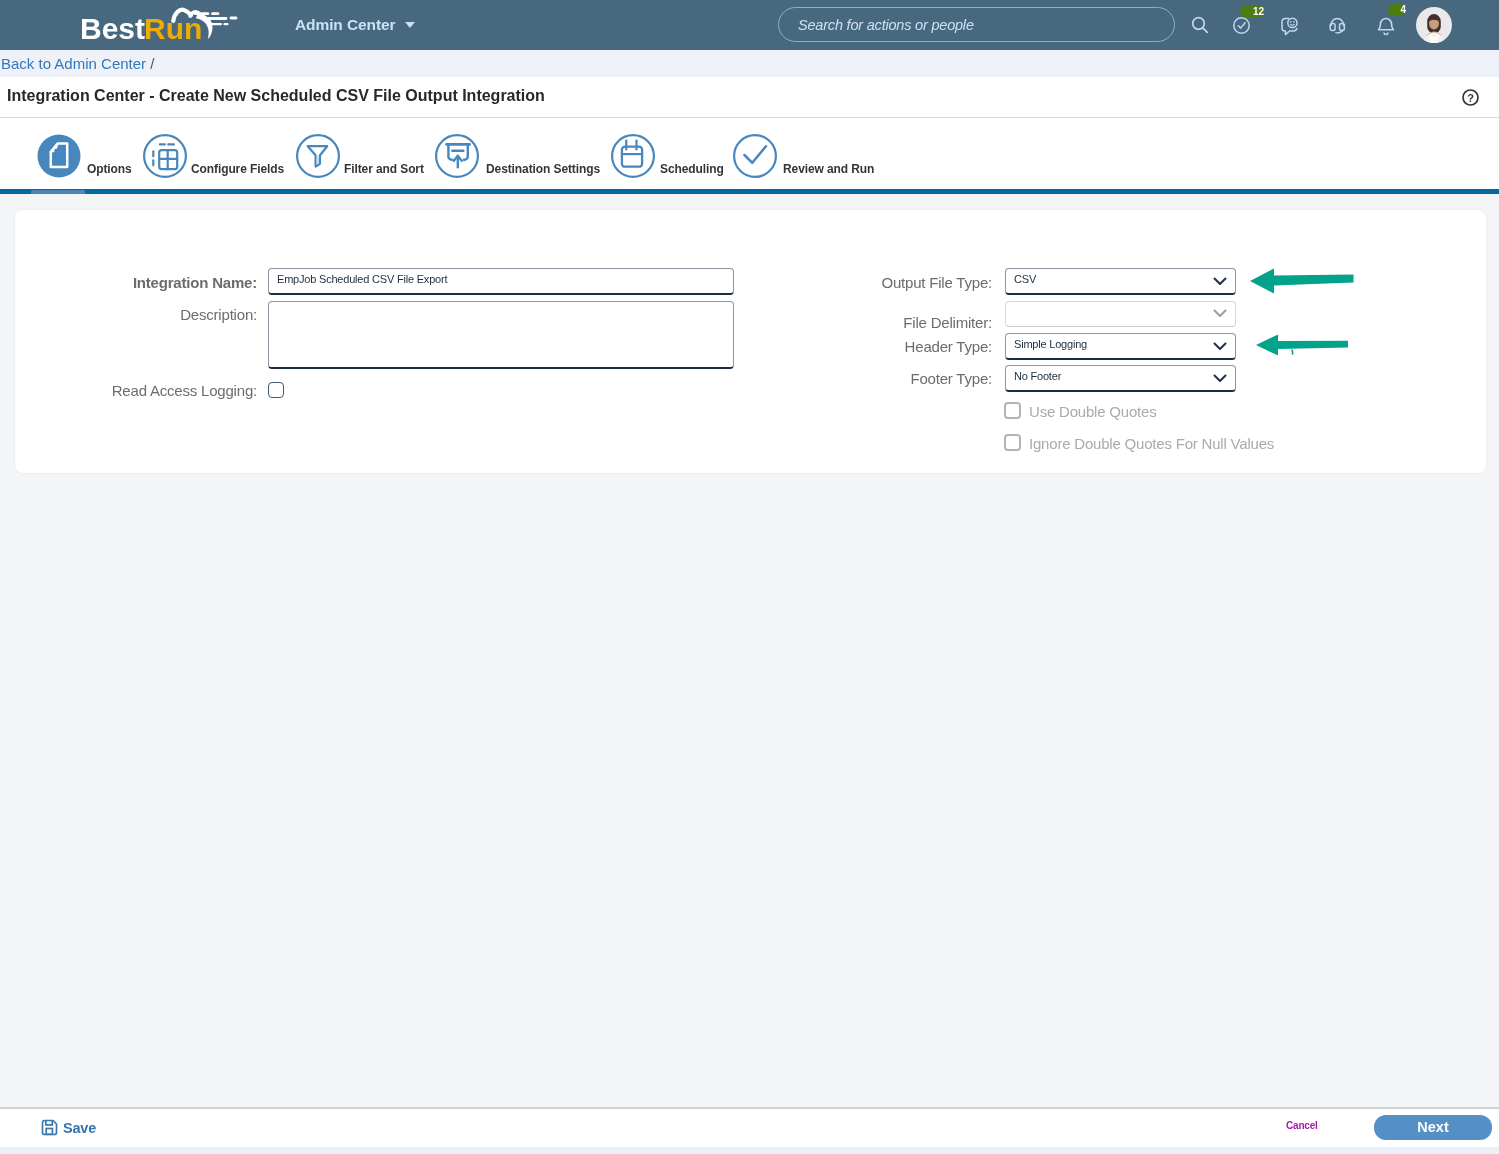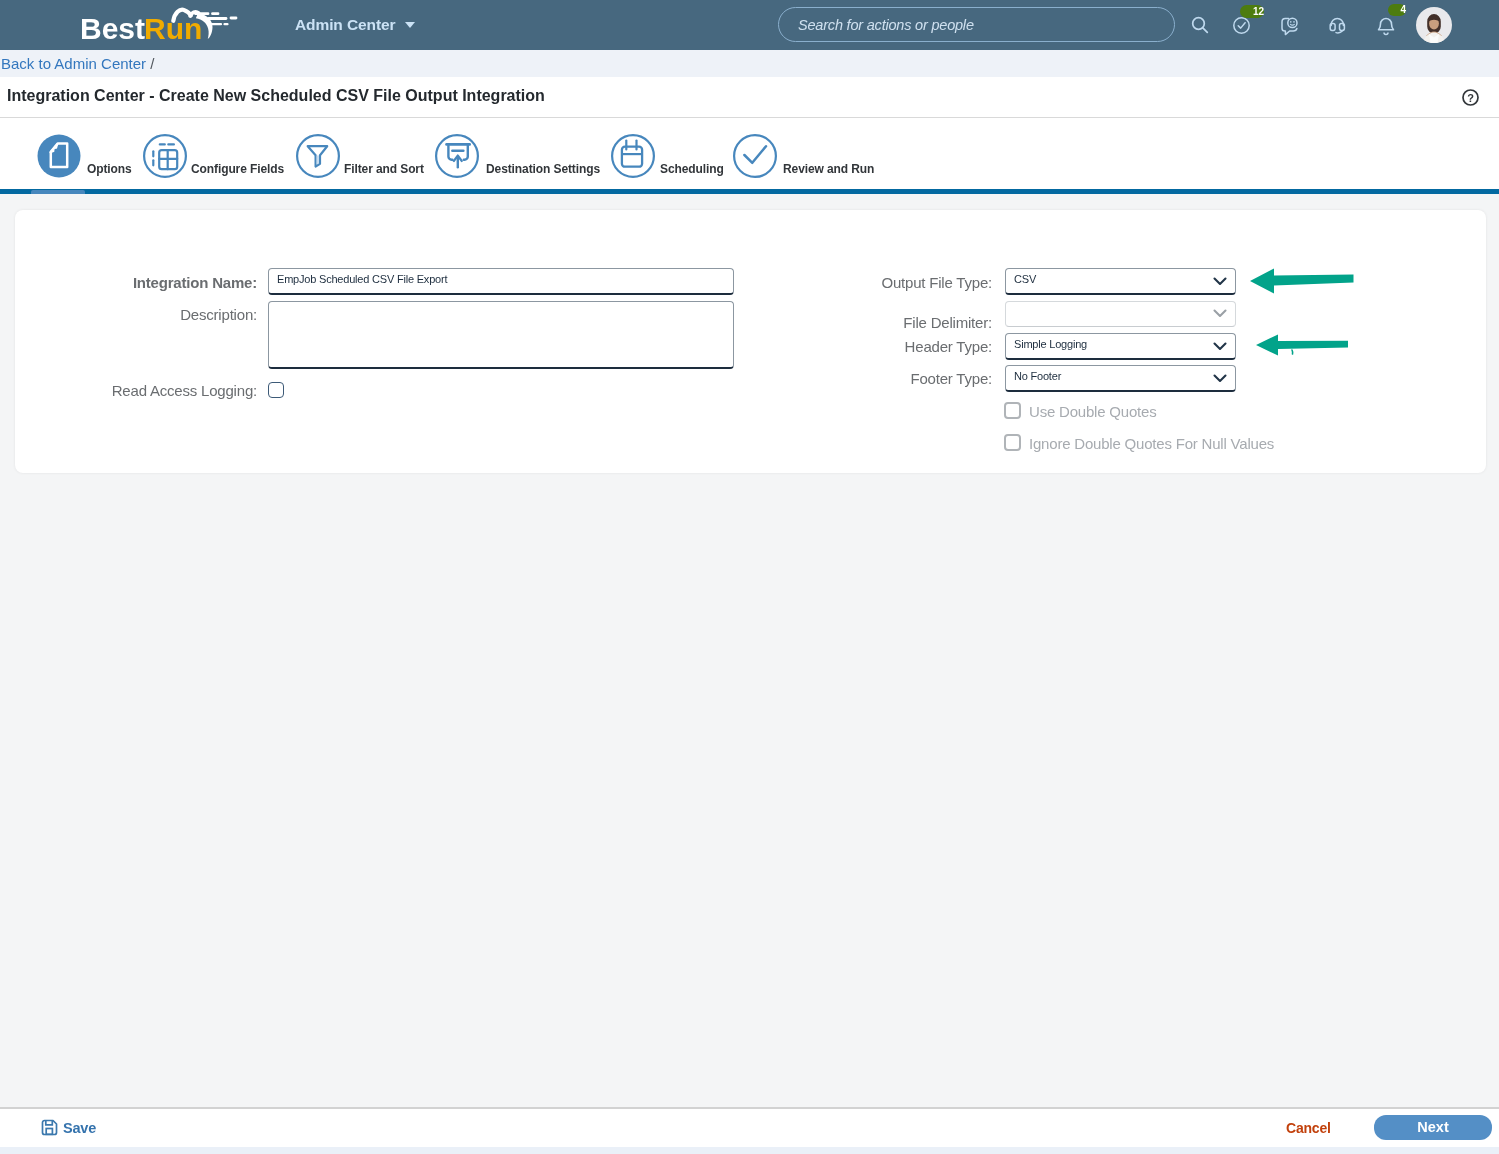"Cancel" #cancelTxt { color: #c2410c -> #a21caf; font-size: 14px -> 10px }
